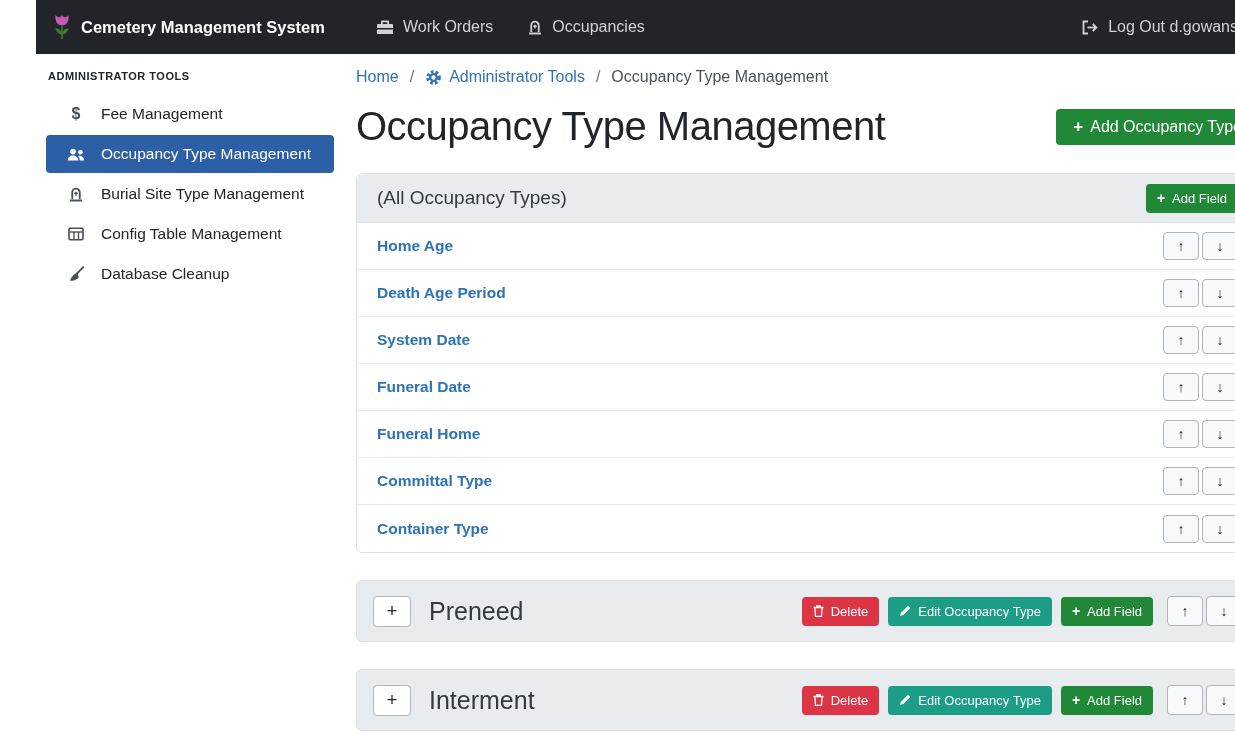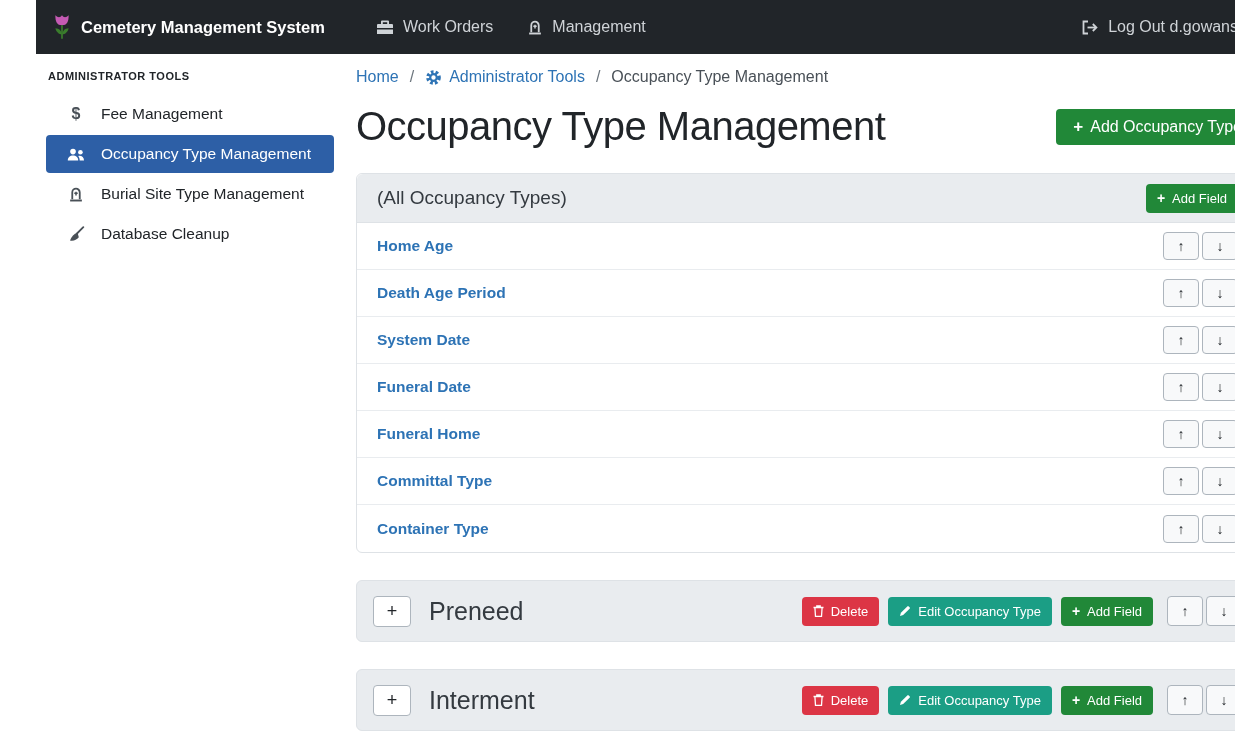"Management" span { text: Management -> Occupancies }
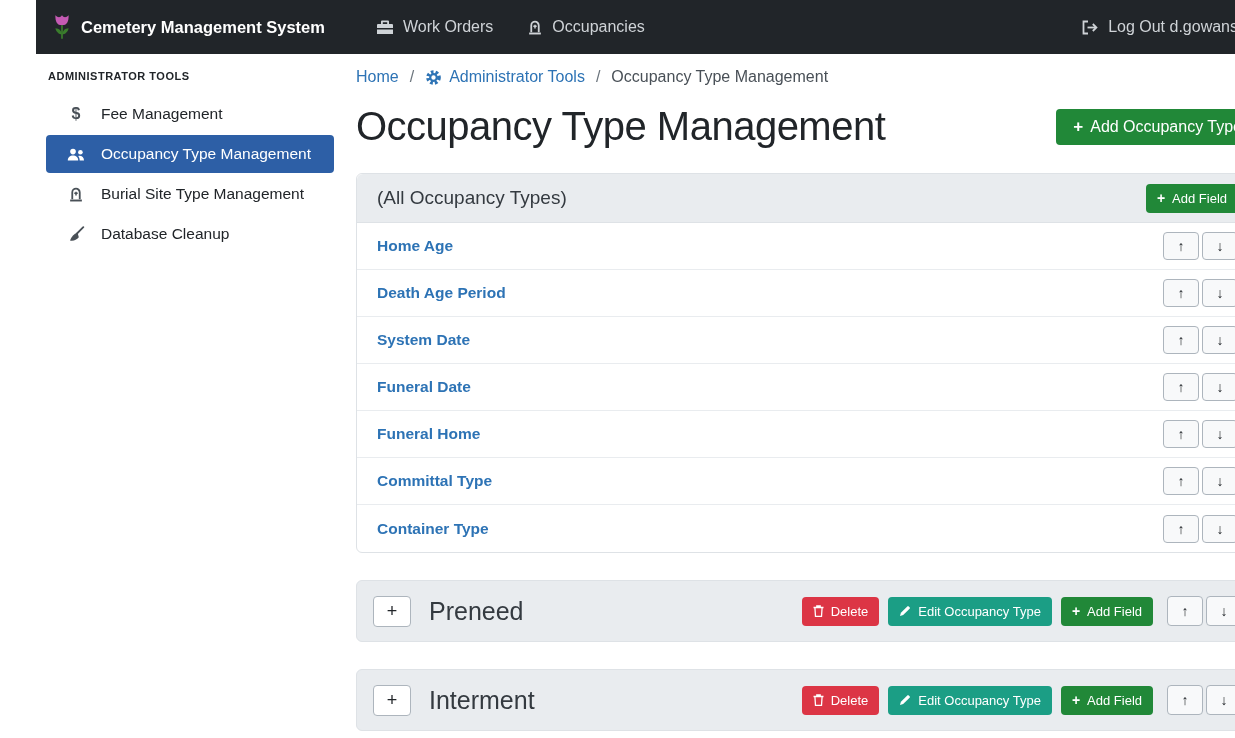"Config Table Management" div.side-item { html: none -> <div> <span> <svg> <rect></rect> <line></line> <line></line> <line></line> </svg> </span> <span>Config Table Management</span> </div> }
